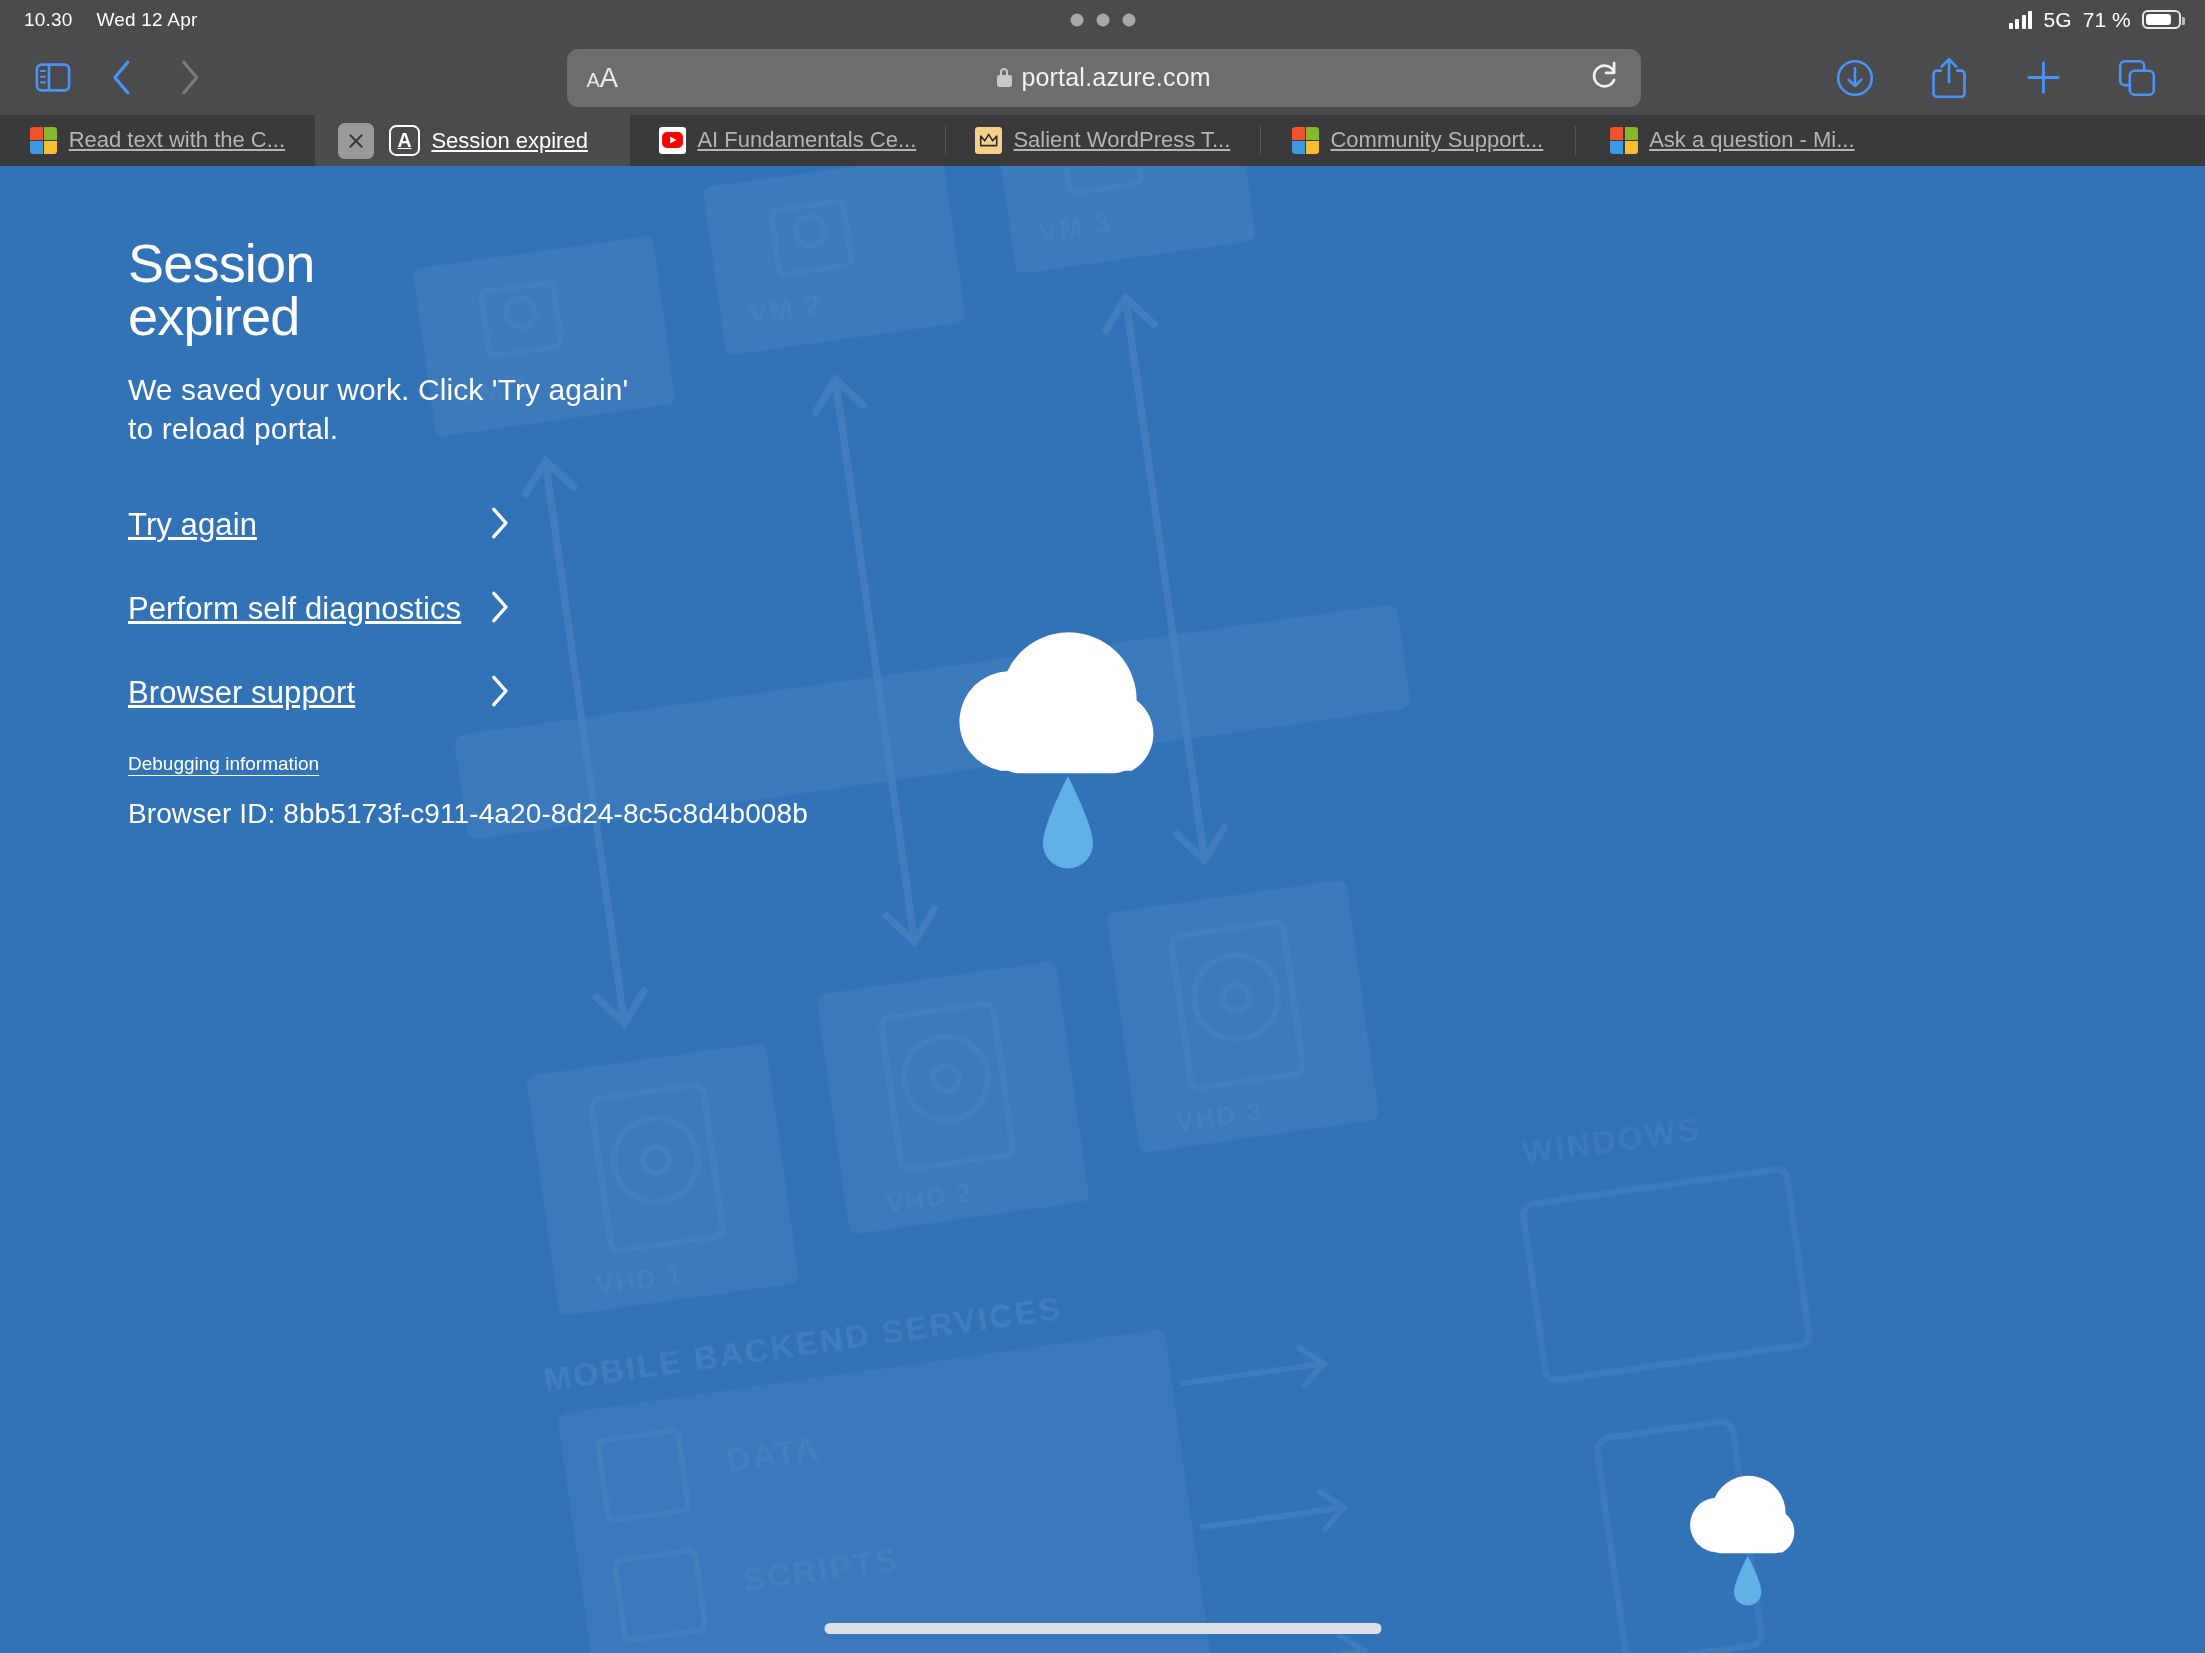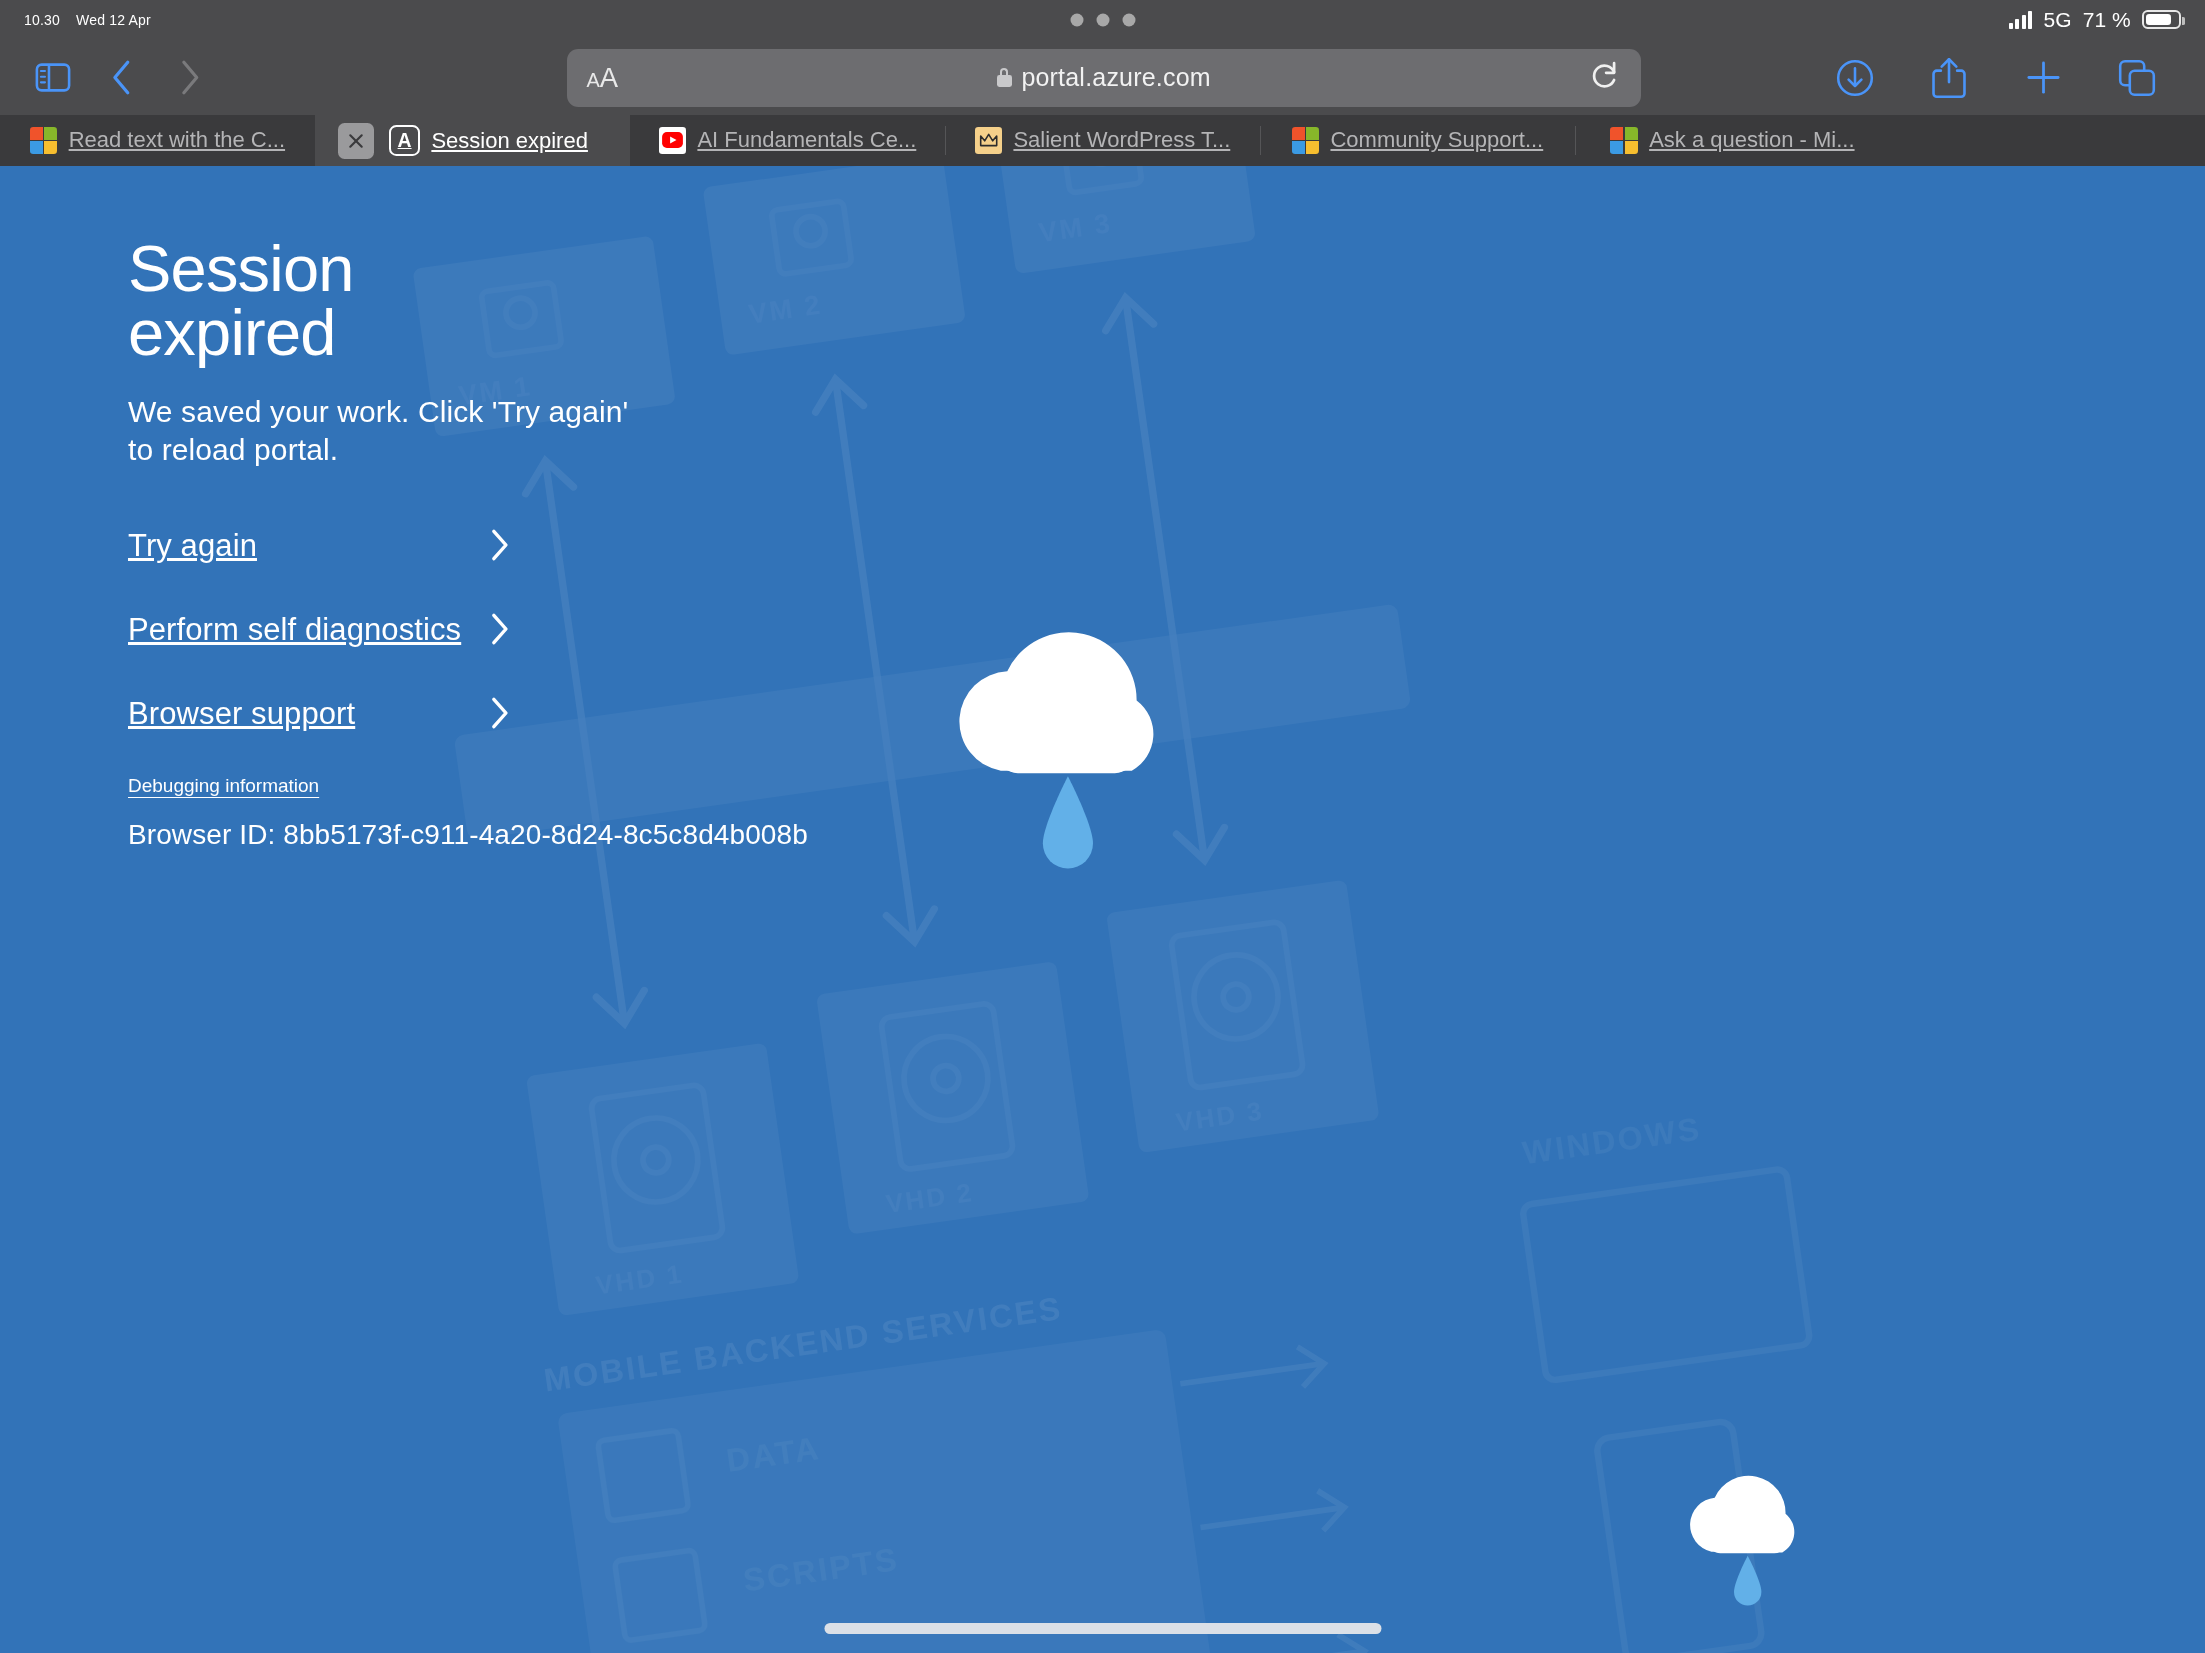"10.30" .sb-left { font-size: 14px -> 19px; gap: 16px -> 24px }
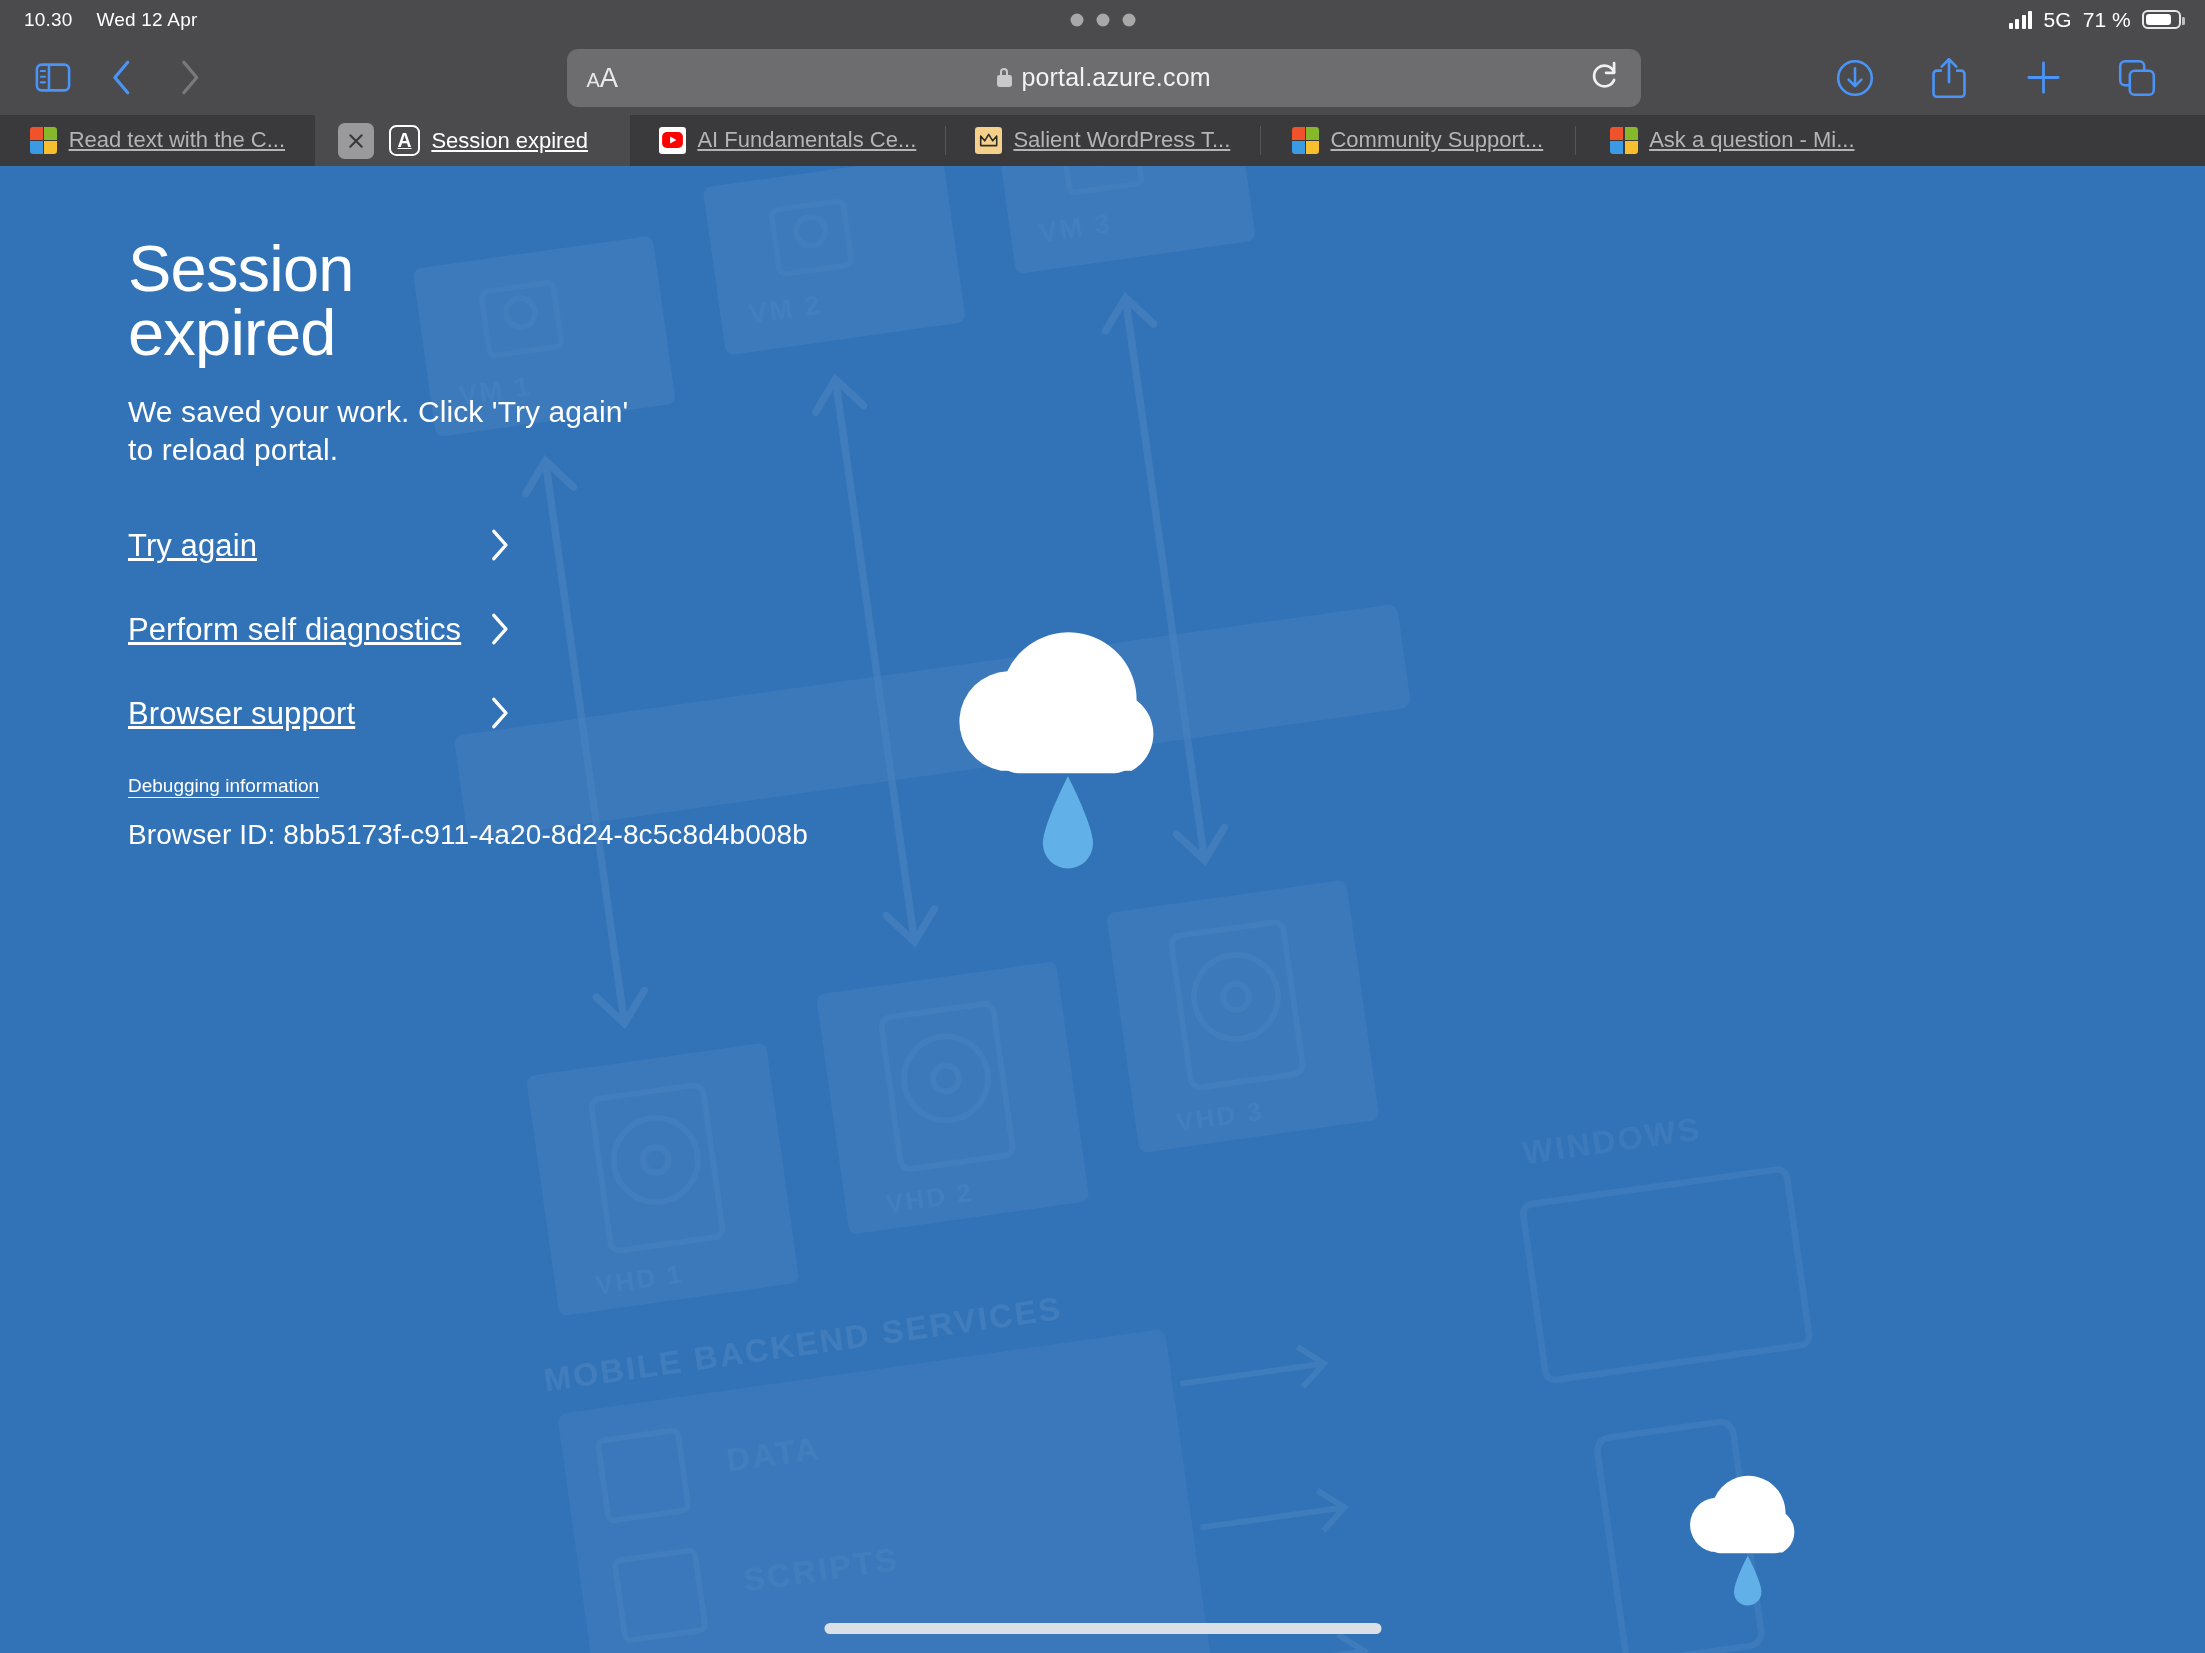"Session" h1.title { font-size: 65px -> 54px }
